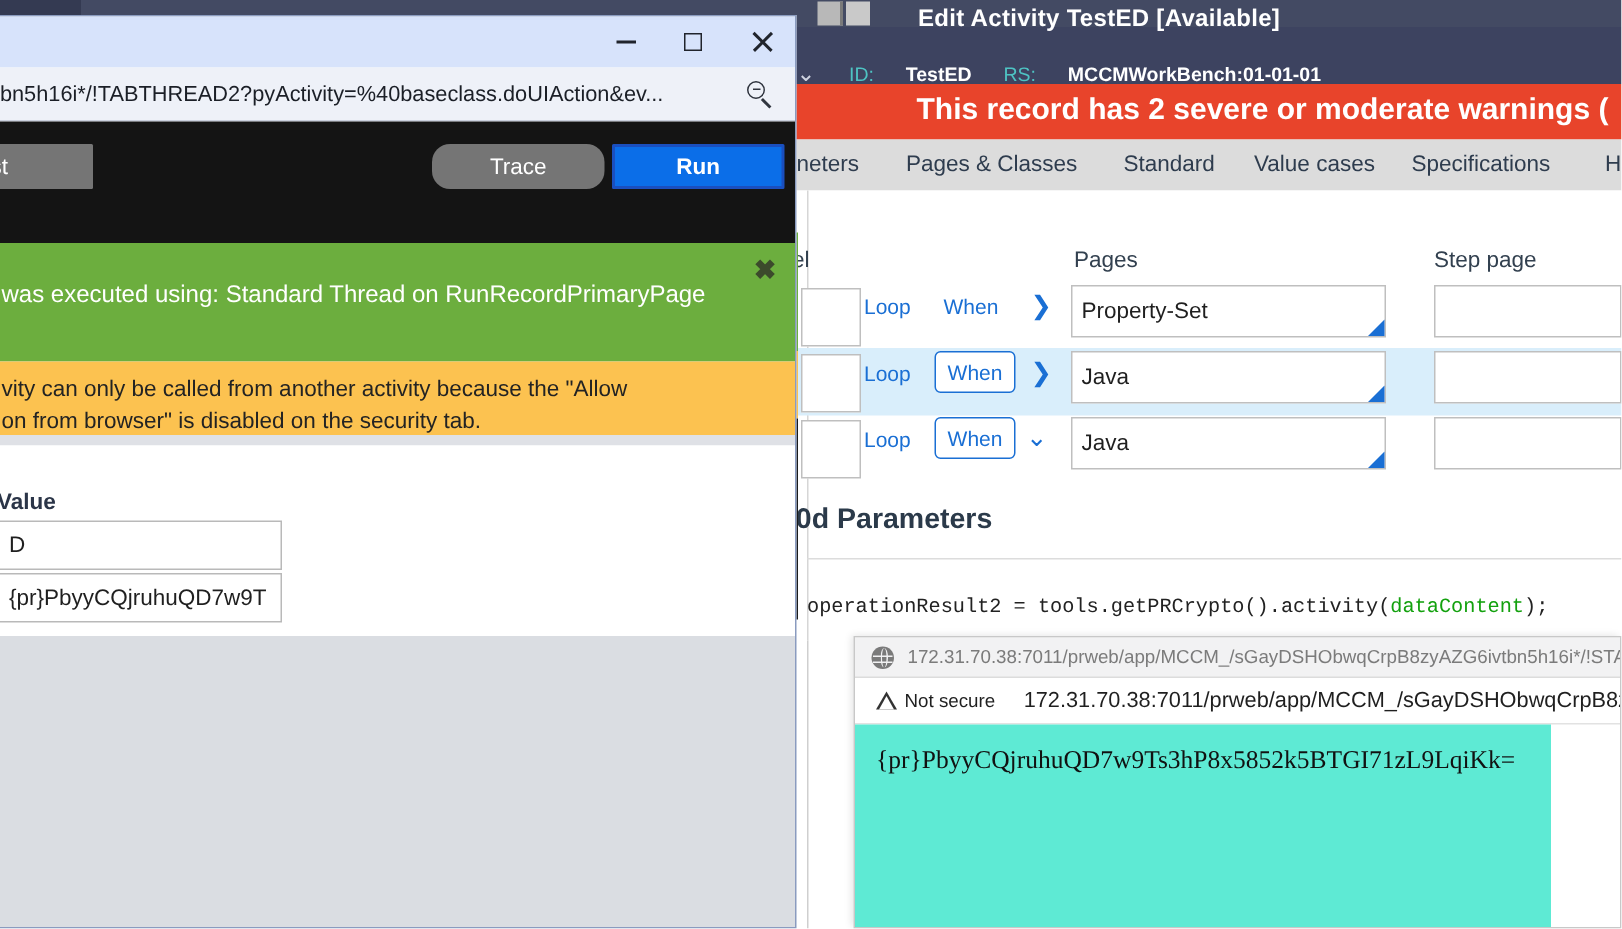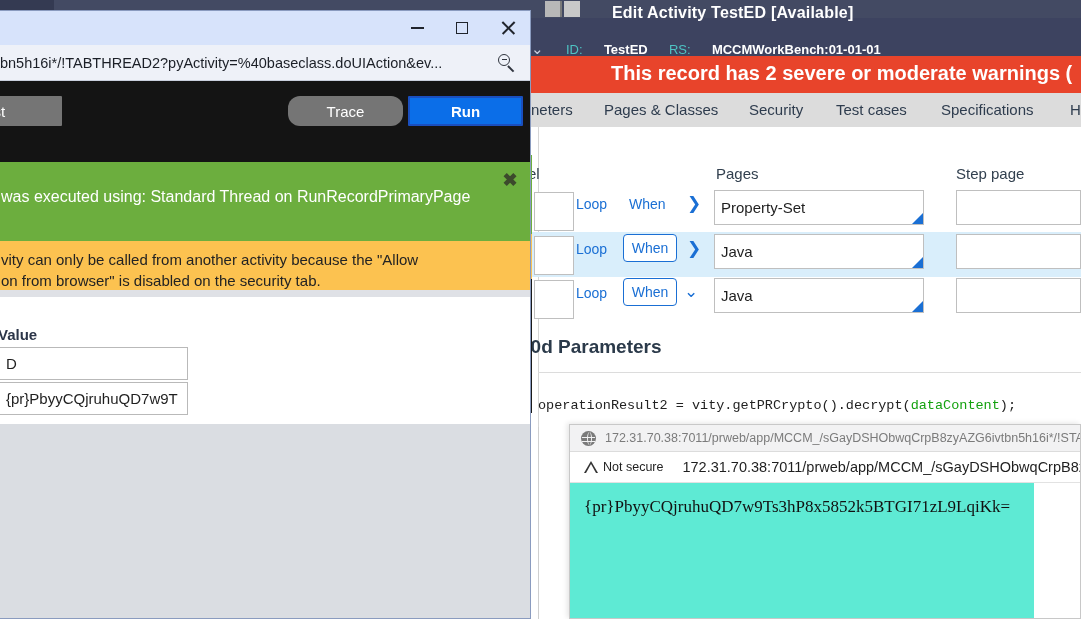"Security" div.bg-tab { text: Security -> Standard }
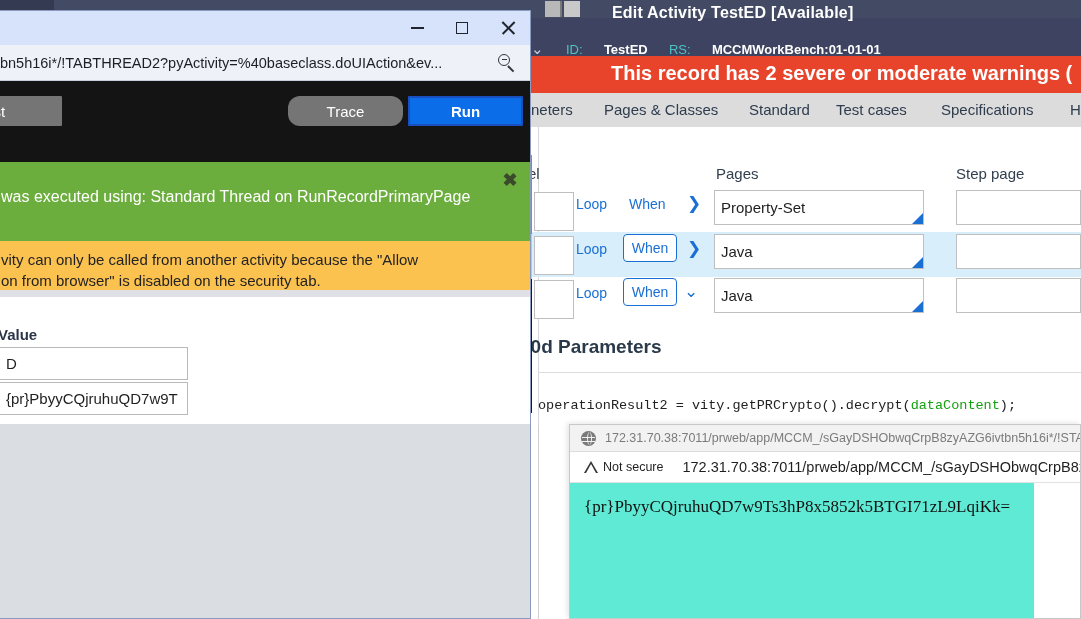"Test cases" div.bg-tab { text: Test -> Value }
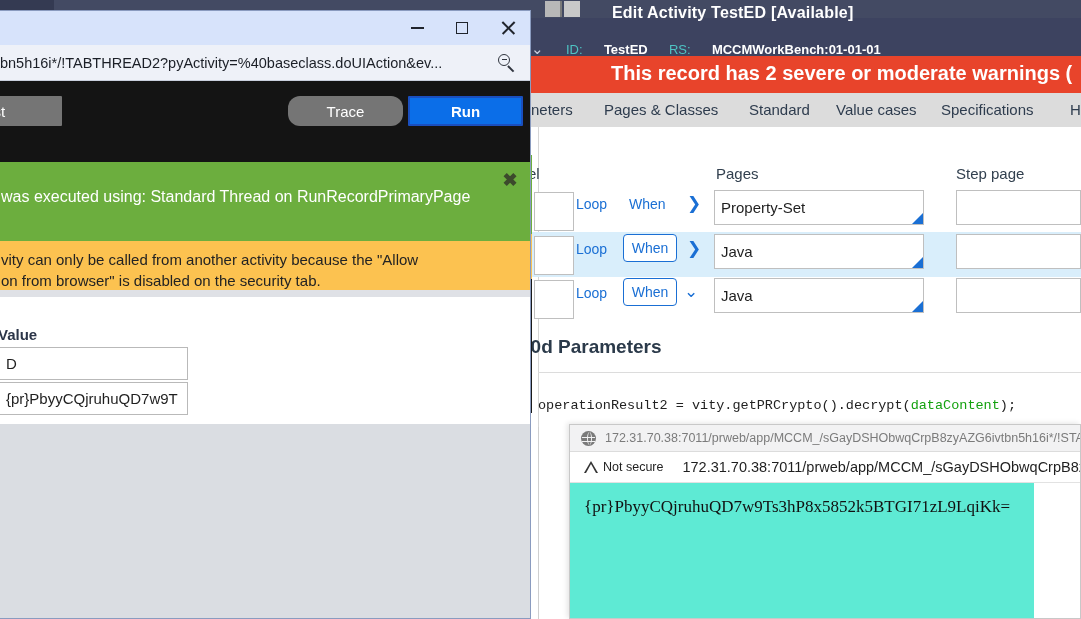"operationResult2 =" span.plain { text: vity.getPRCrypto().decrypt -> tools.getPRCrypto().activity }
